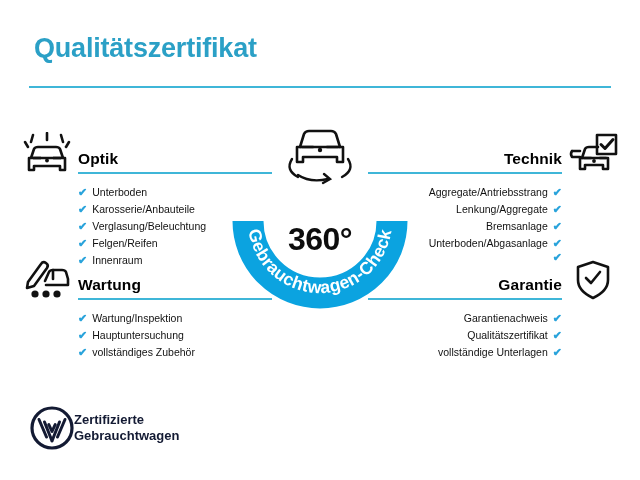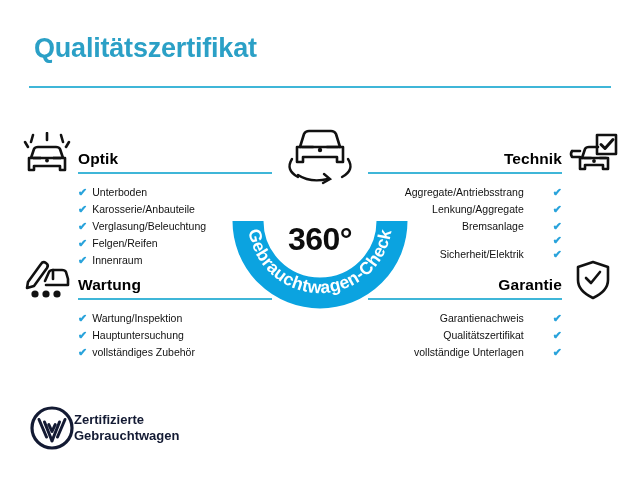"Aggregate/Antriebsstrang" .col-right ul.items li { gap: 24px -> none }
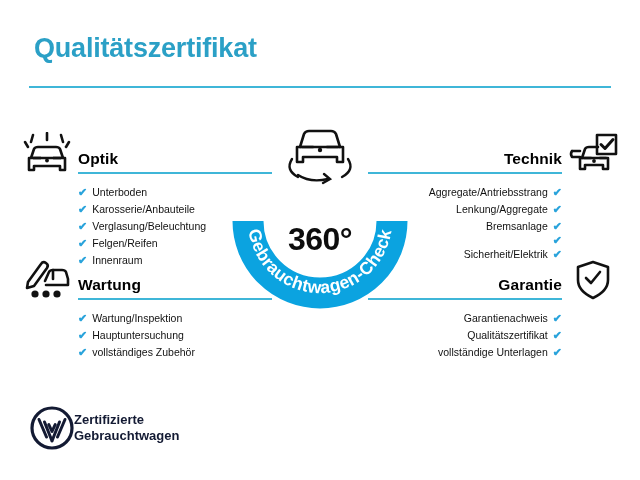"Unterboden/Abgasanlage" span { html: none -> <span>Unterboden/Abgasanlage</span> }
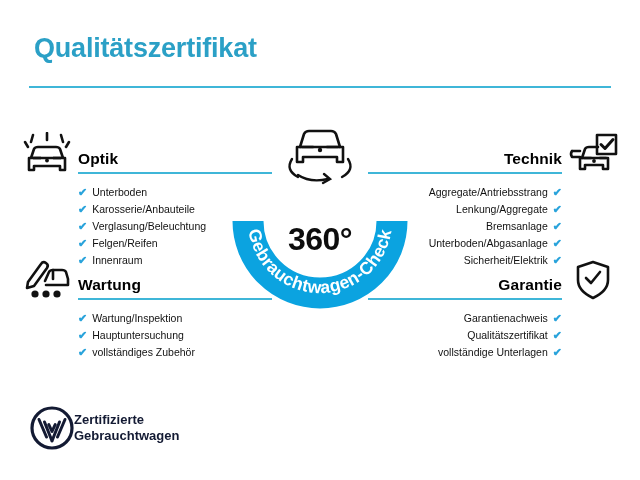"Sicherheit/Elektrik" span { html: <span>Sicherheit/Elektrik</span> -> none }
